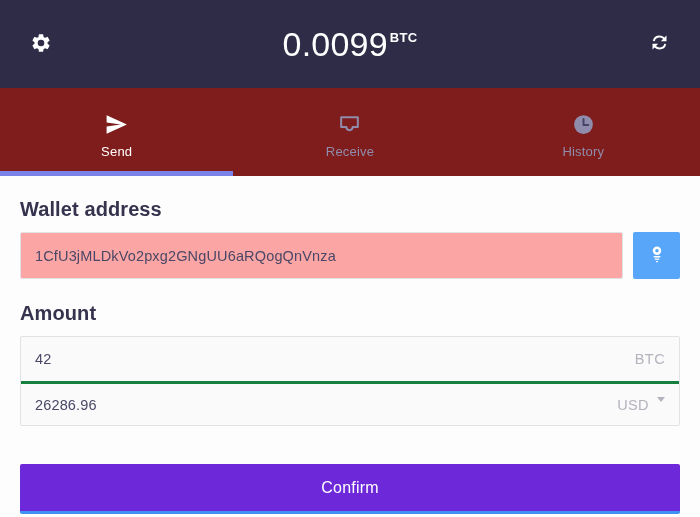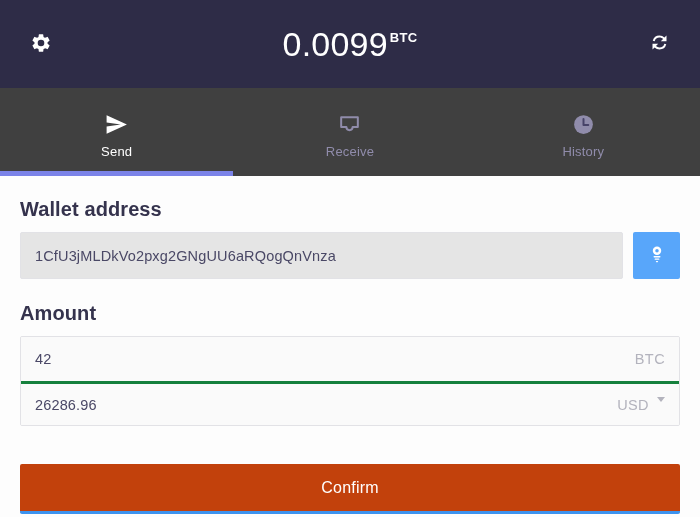"Send" .tabbar { background: #404040 -> #7f1d1d }
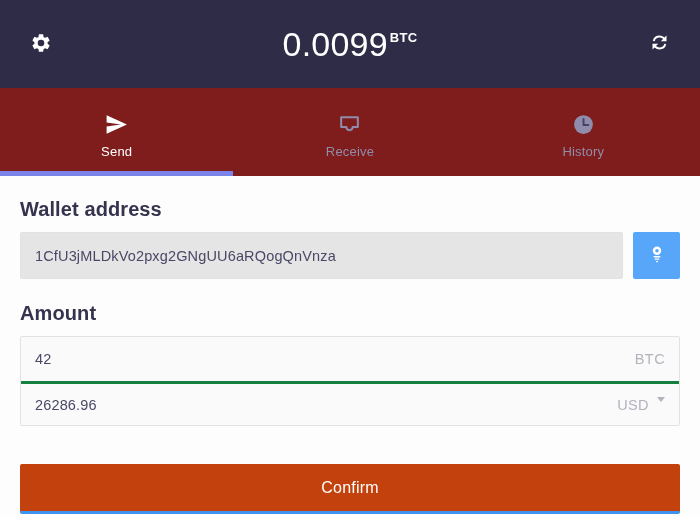"1CfU3jMLDkVo2pxg2GNgUU6aRQogQnVnza" .text-input { background: #e5e5e5 -> #fca5a5 }
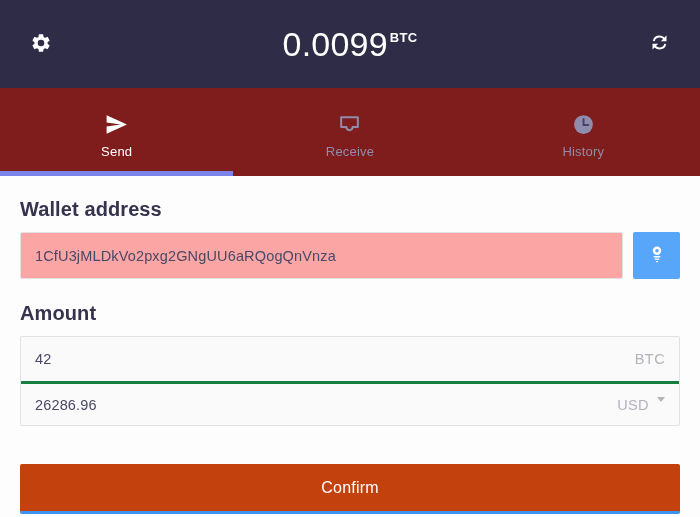"Confirm" .confirm-btn { background: #c2410c -> #6d28d9 }
